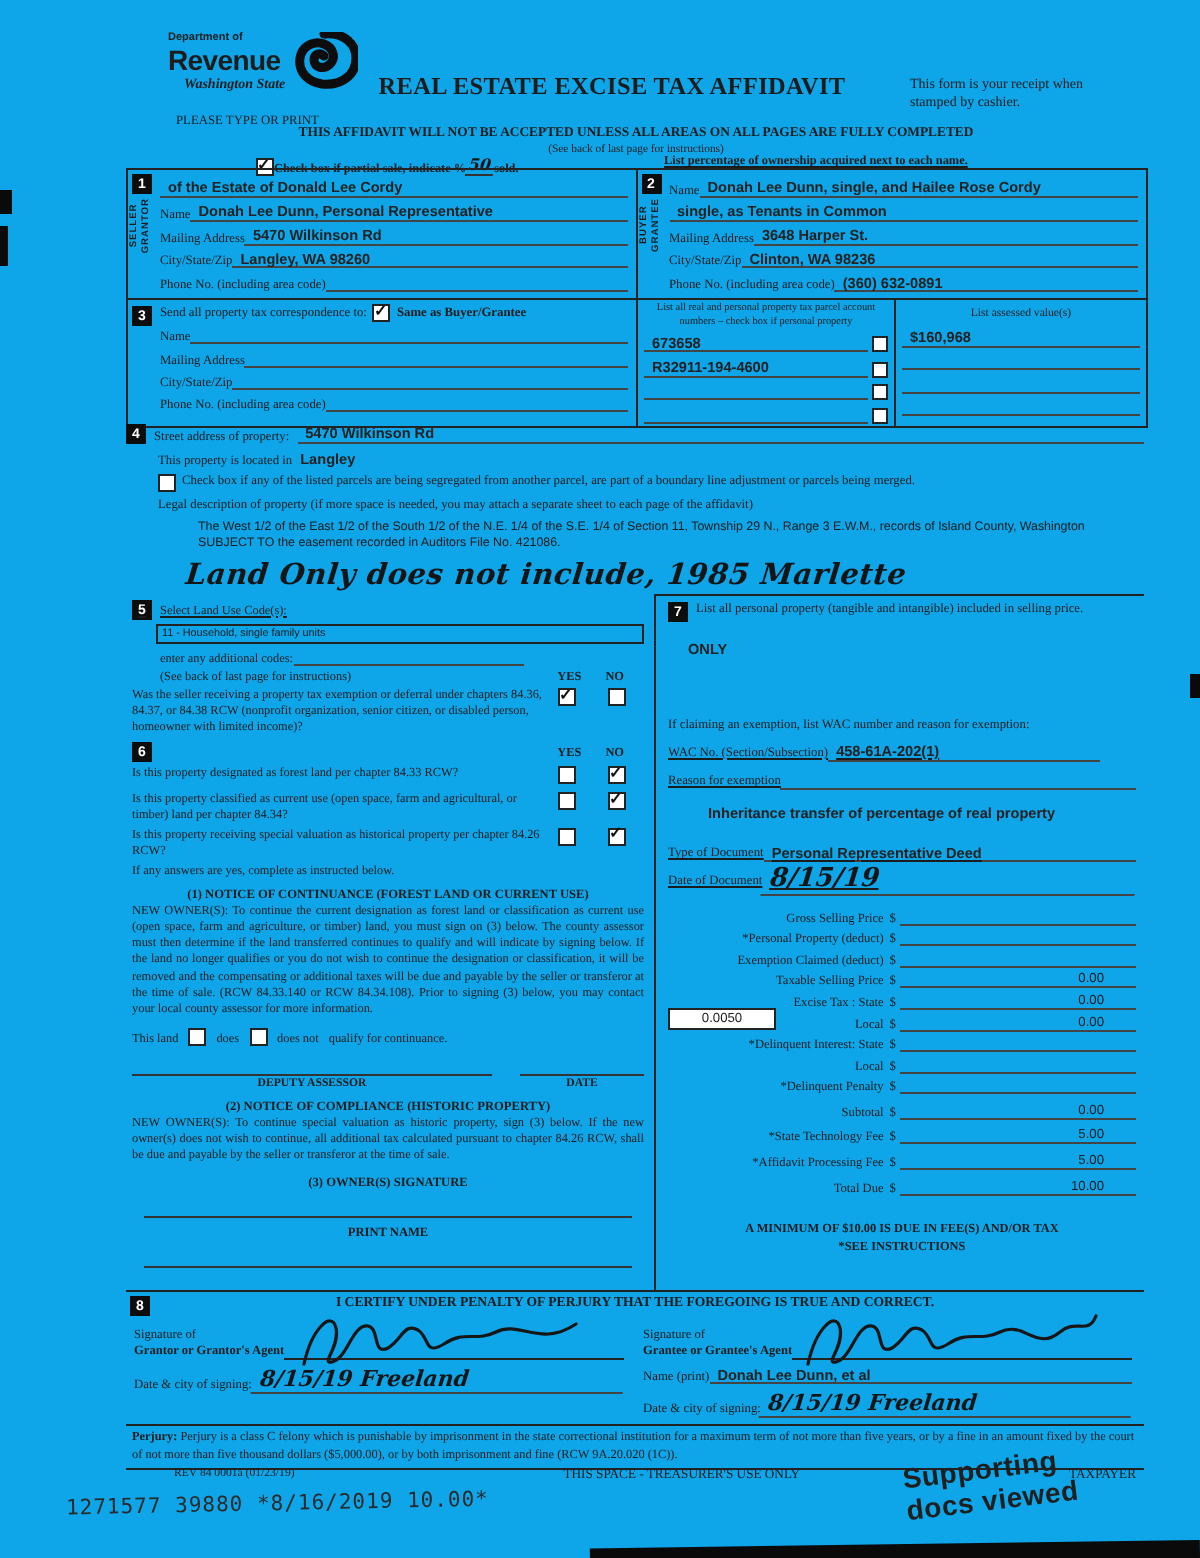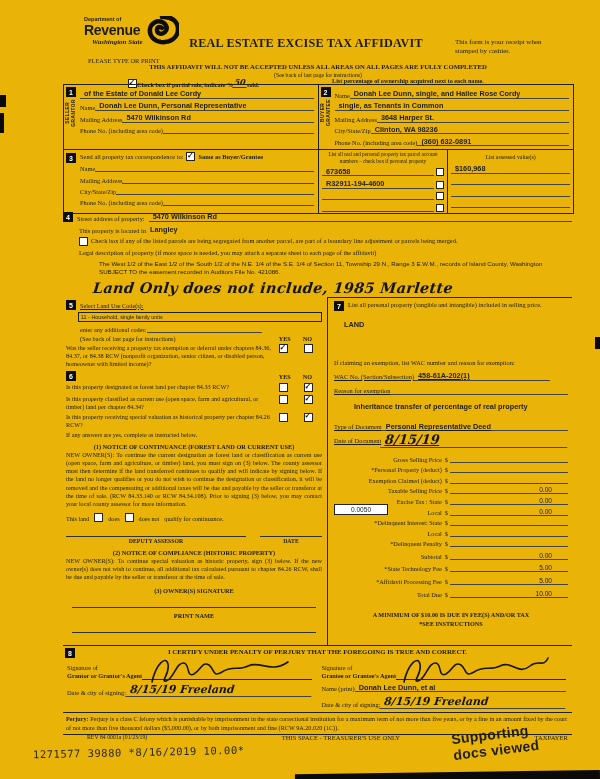"Revenue" .page { background: #eab308 -> #0ea5e9 }
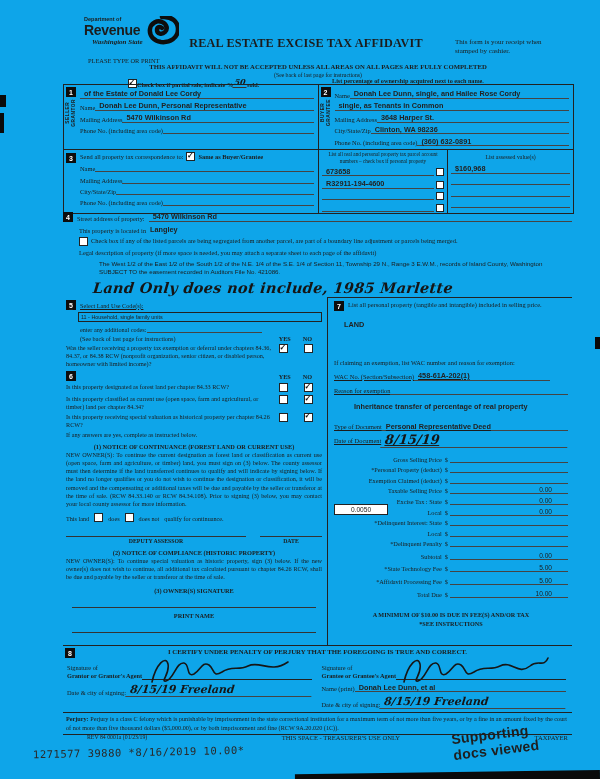"Langley, WA 98260" div.field { html: none -> <div> <span>City/State/Zip</span> <span>Langley, WA 98260</span> </div> }
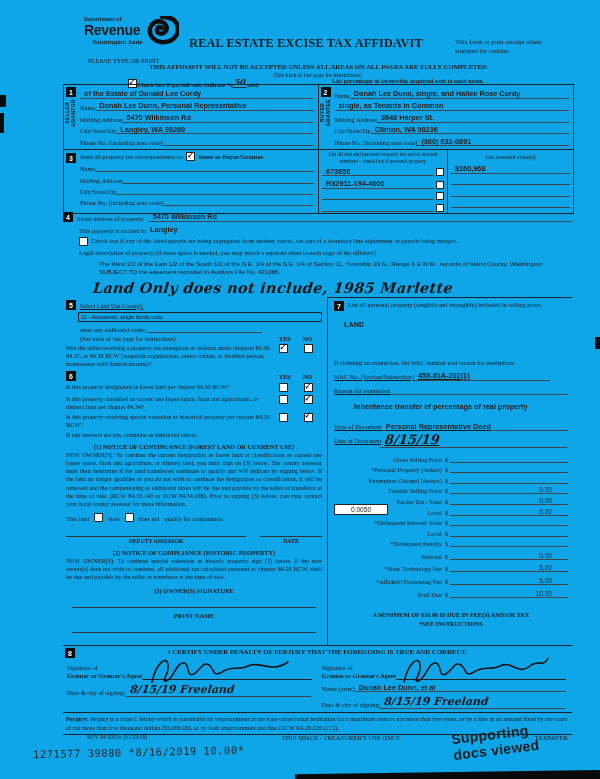"LAND" div.none { text: LAND -> ONLY }
